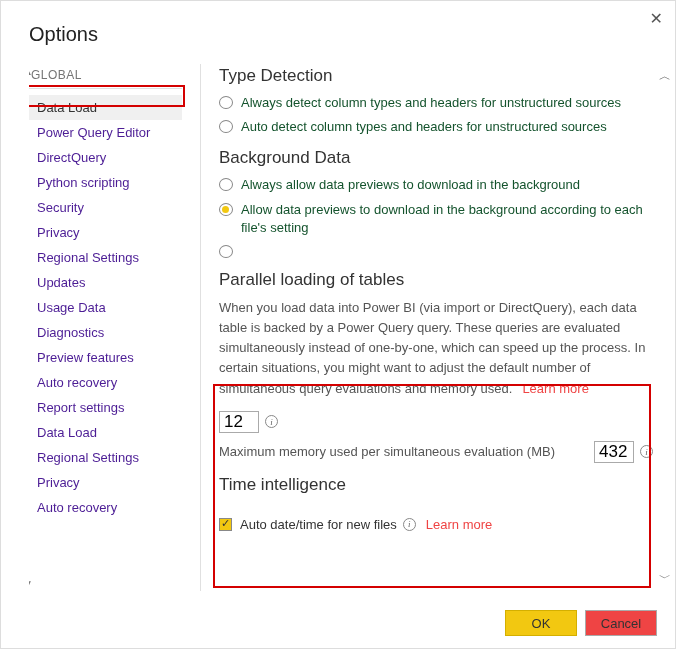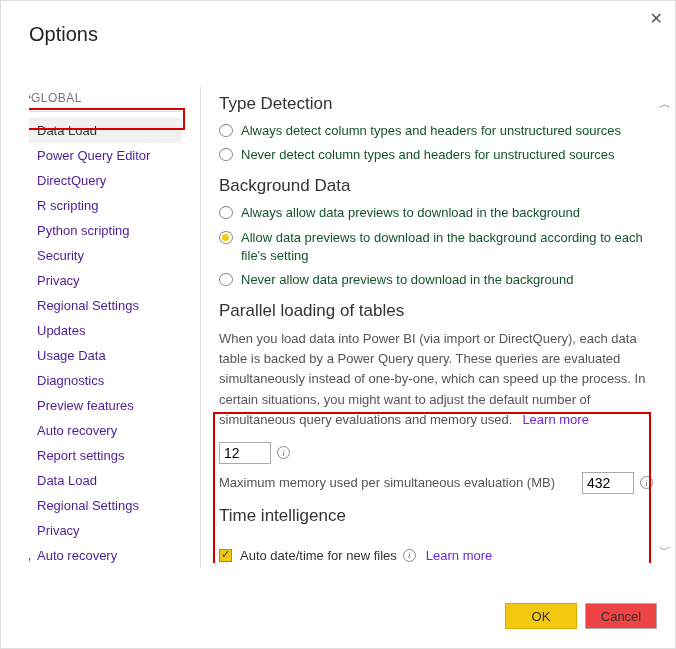"GLOBAL" .content { align-items: center -> none }
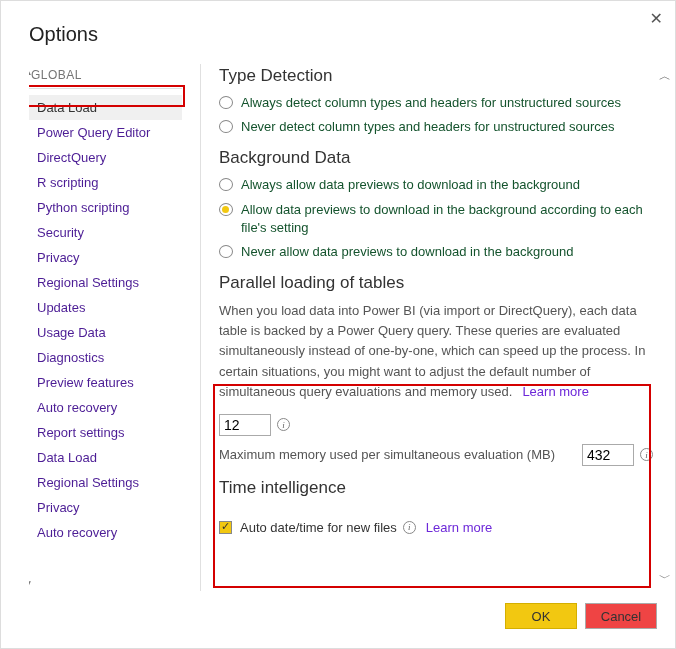"Never detect column types and" span.radio-label { text: Never -> Auto }
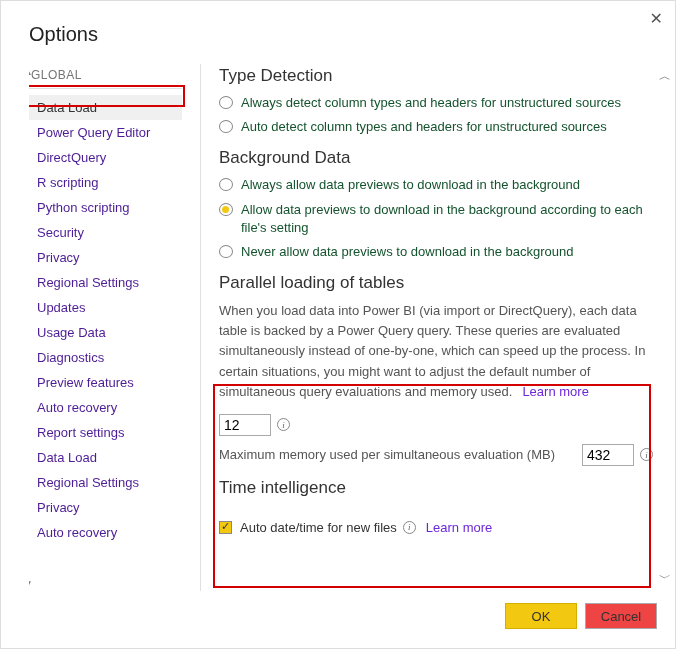"R scripting" div.nav-item { html: <div>R scripting</div> -> none }
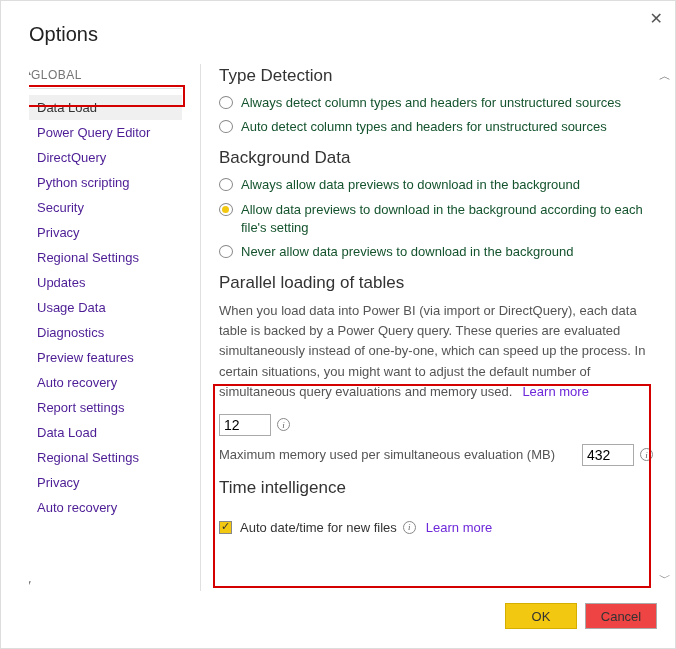"Never allow data previews to" span.radio-label { html: <span>Never allow data previews to download in the background</span> -> none }
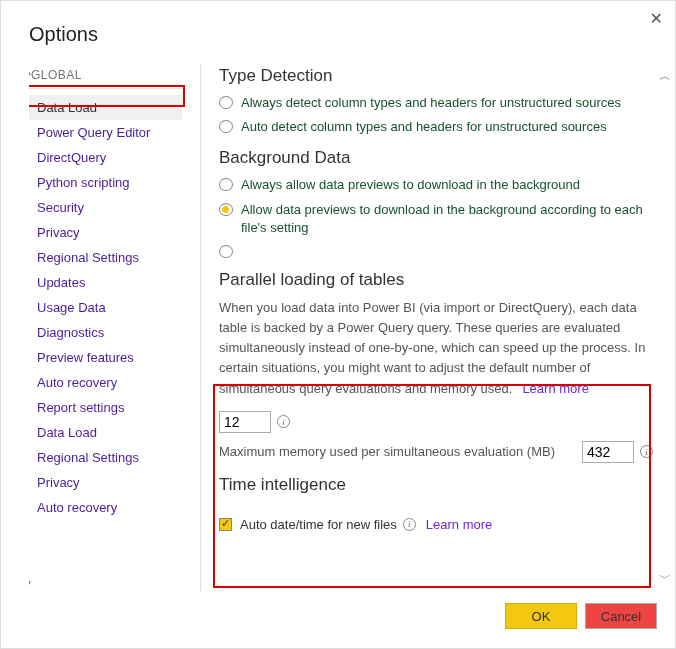"Learn more" .link { color: #6d28d9 -> #ef4444 }
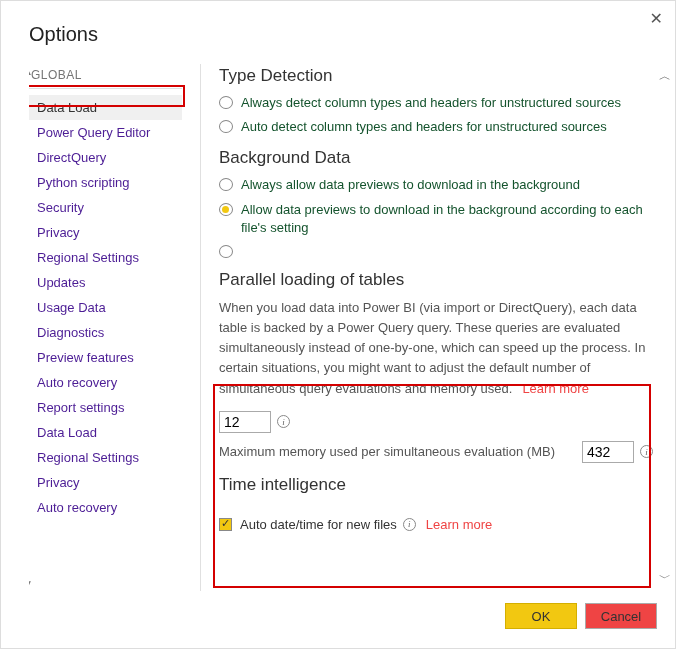"12" .field-input { font-size: 14px -> 17px; width: 52px -> 40px }
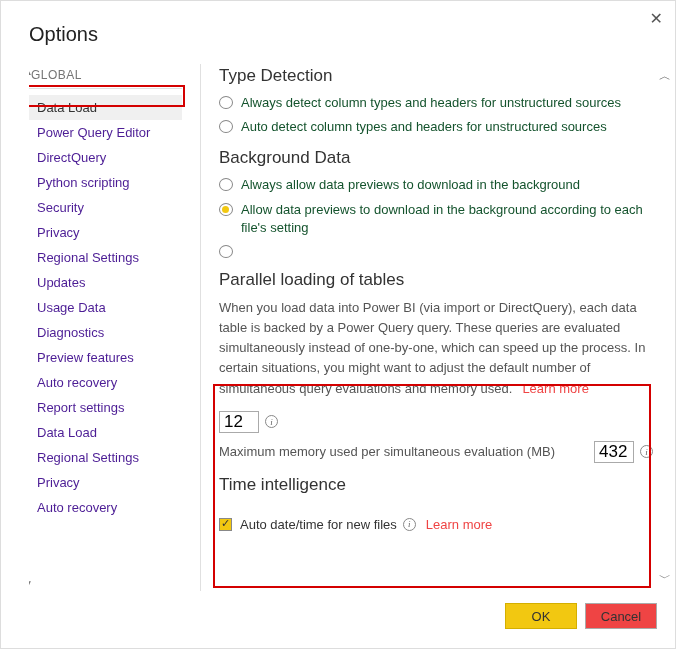"OK" .footer { bottom: 19px -> 12px }
